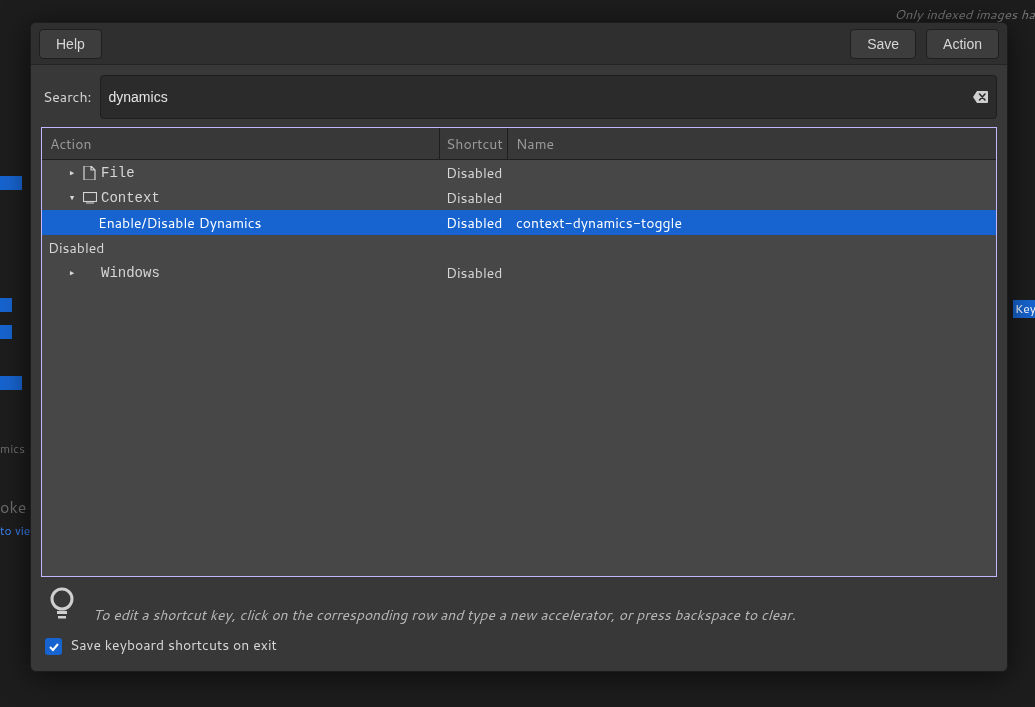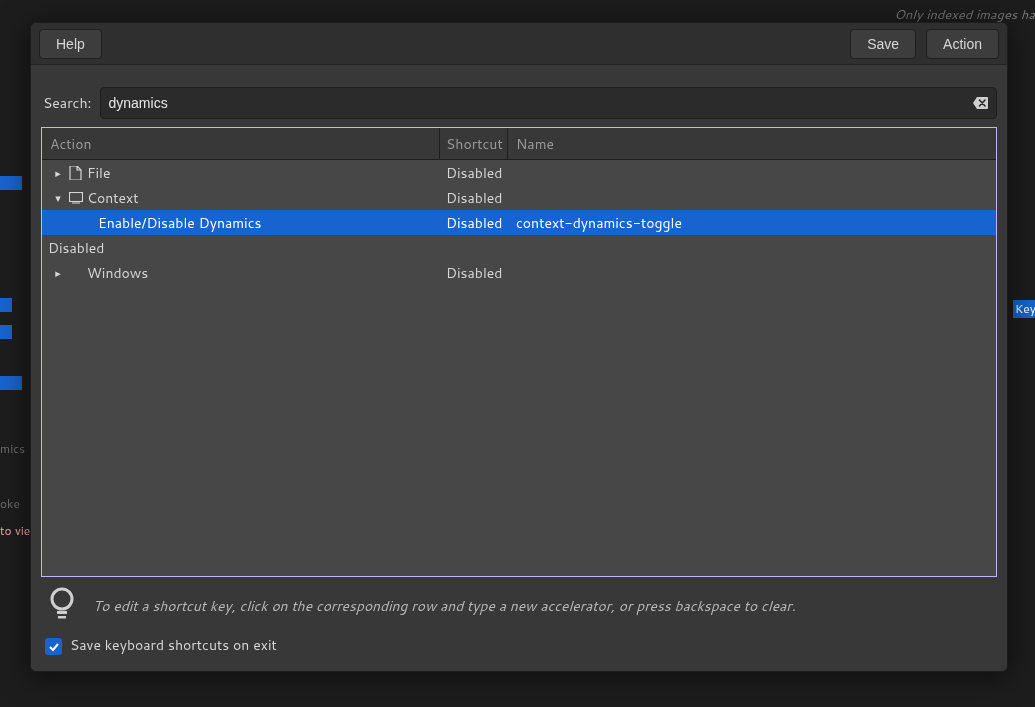"Search:" .search-row { margin-top: 12px -> none }
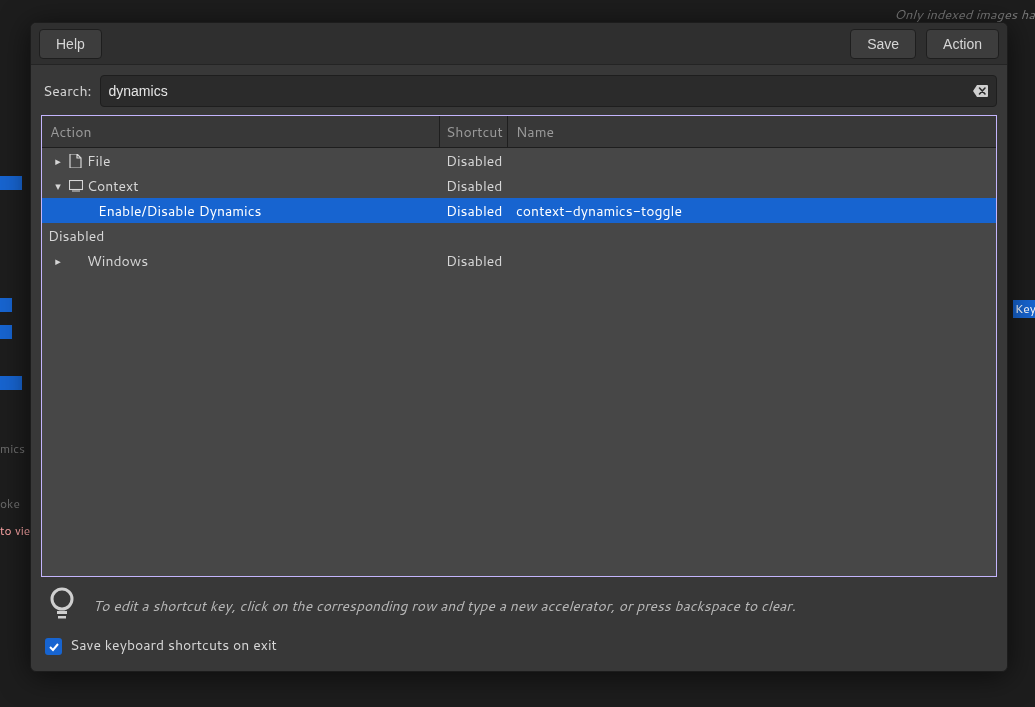"dynamics" .search-box { height: 32px -> 44px }
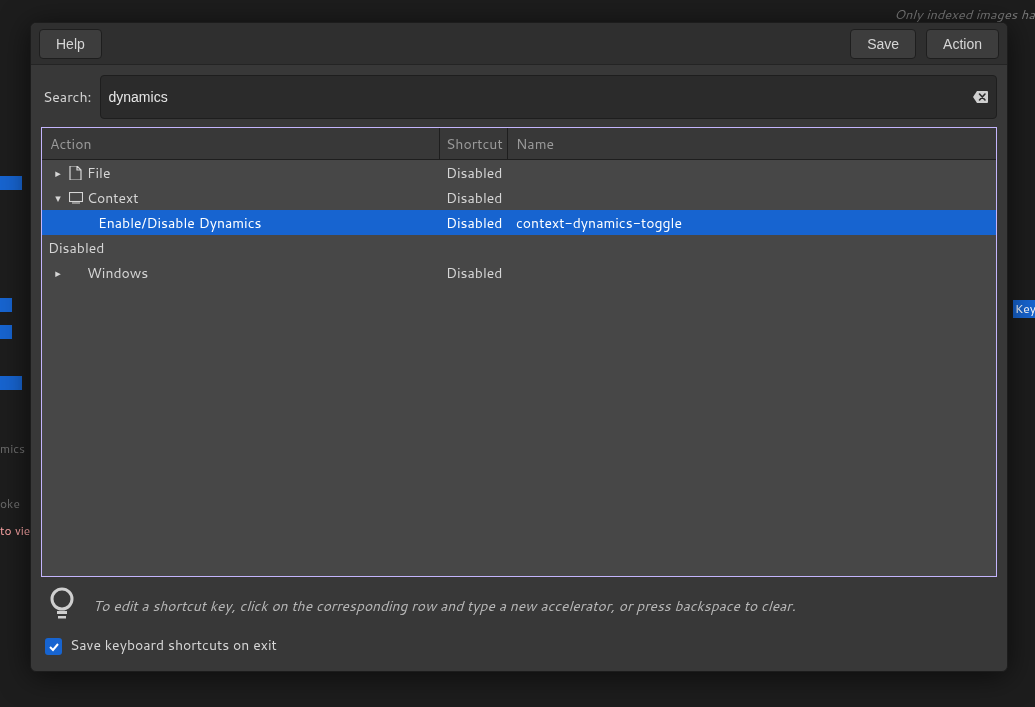"File" .indent0 { font-family: none -> Liberation Mono, monospace; padding-left: 6px -> 20px }
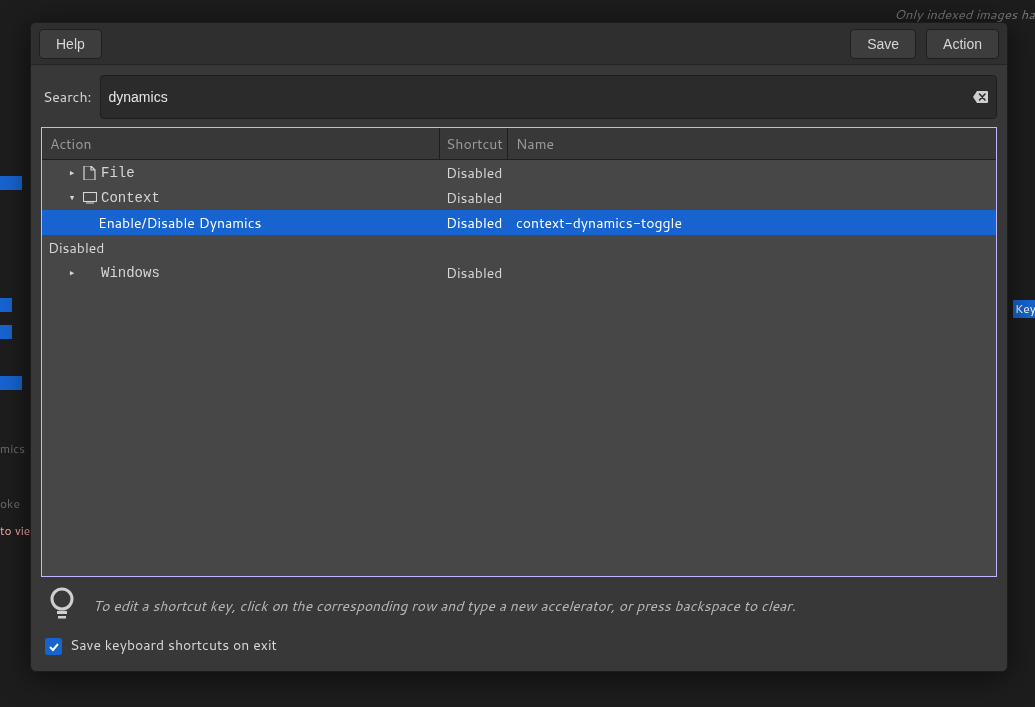"oke" .bg-leftdim2 { font-size: 12px -> 16px }
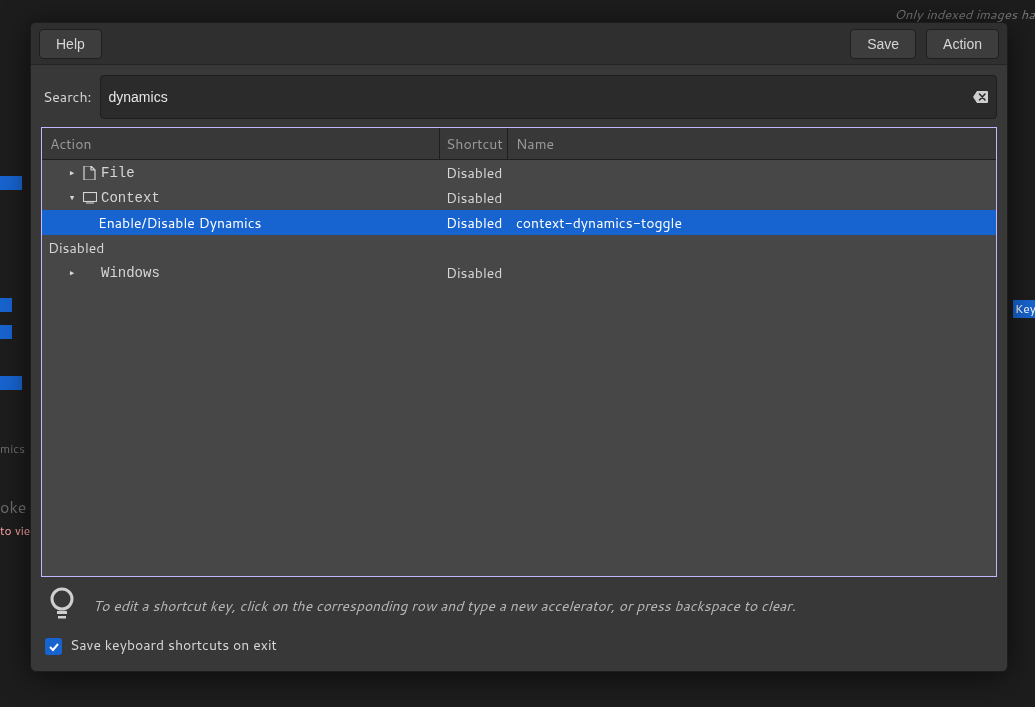"to vie" .bg-leftdim3 { color: #fca5a5 -> #3b82f6 }
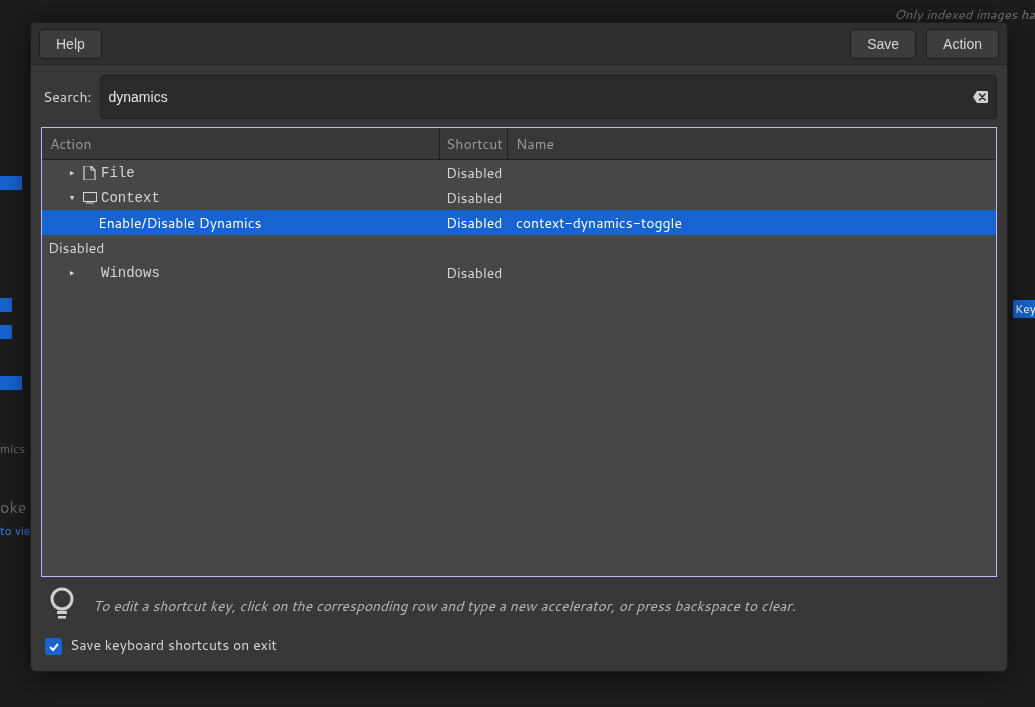"To edit a shortcut key," .hint-row { align-items: center -> flex-end }
